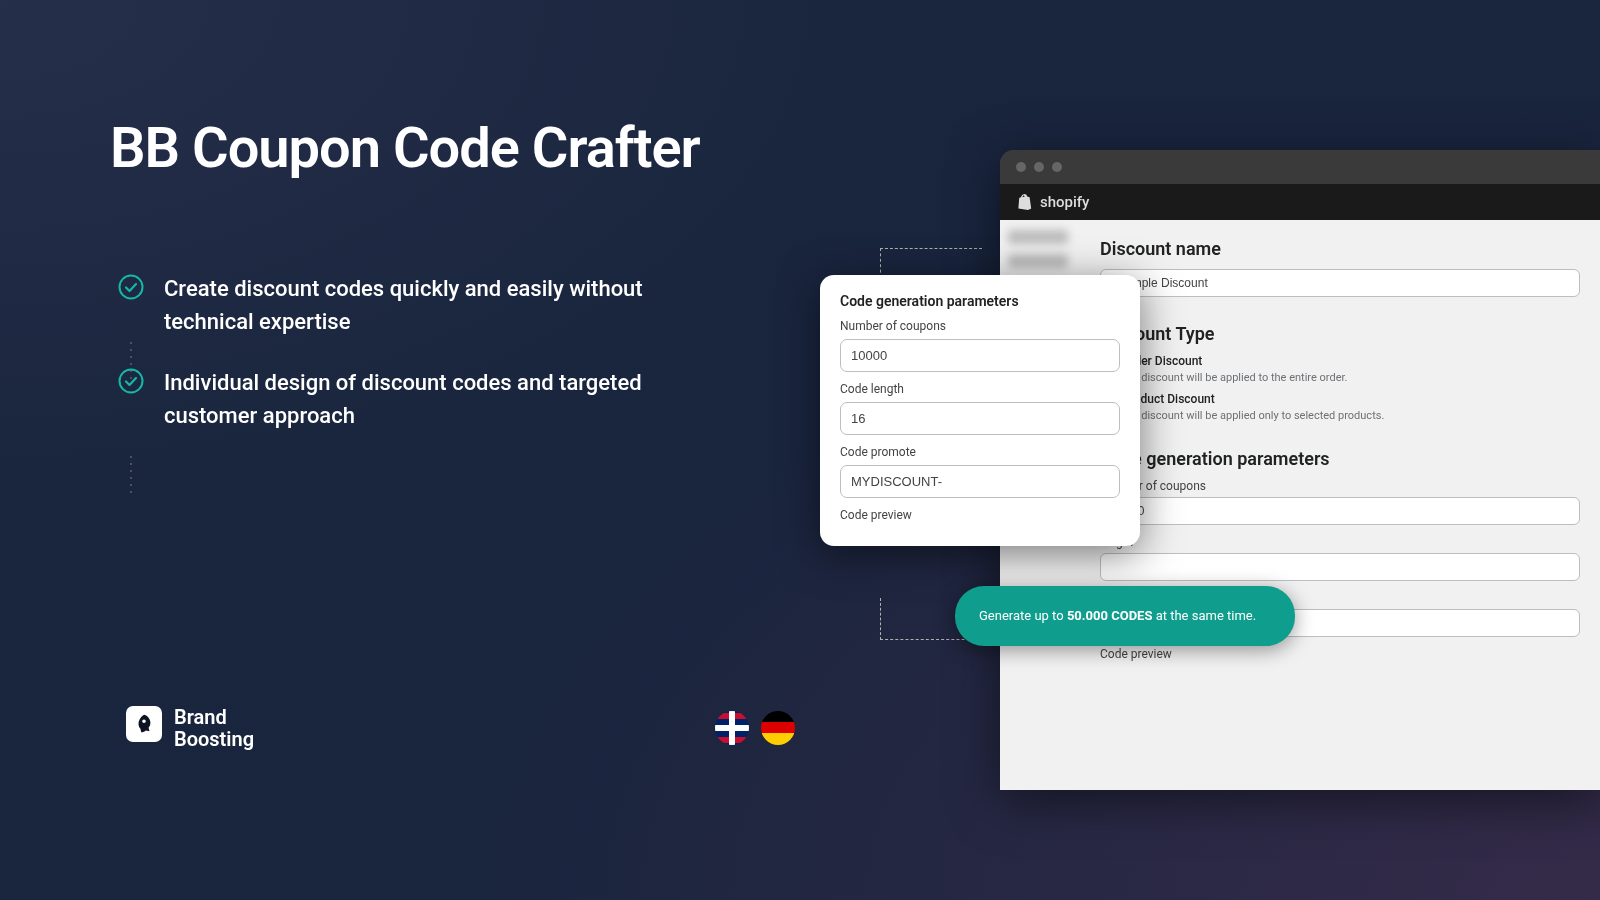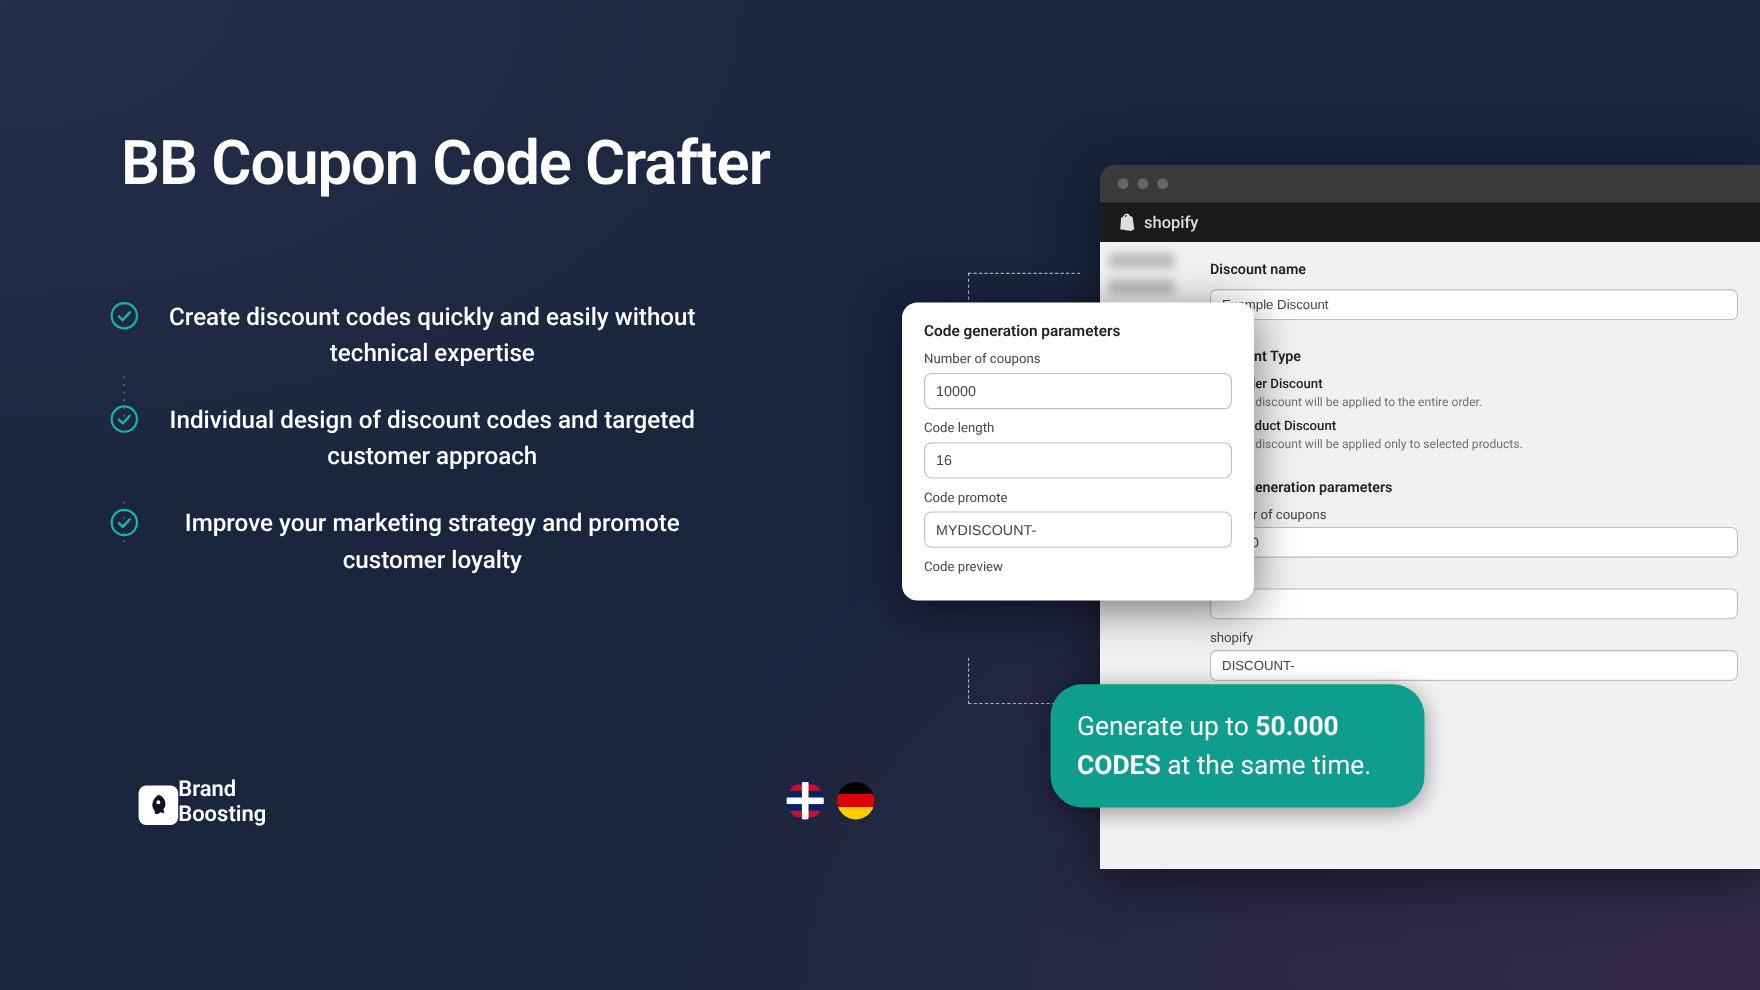"Discount name" .section-label { font-size: 13px -> 18px }
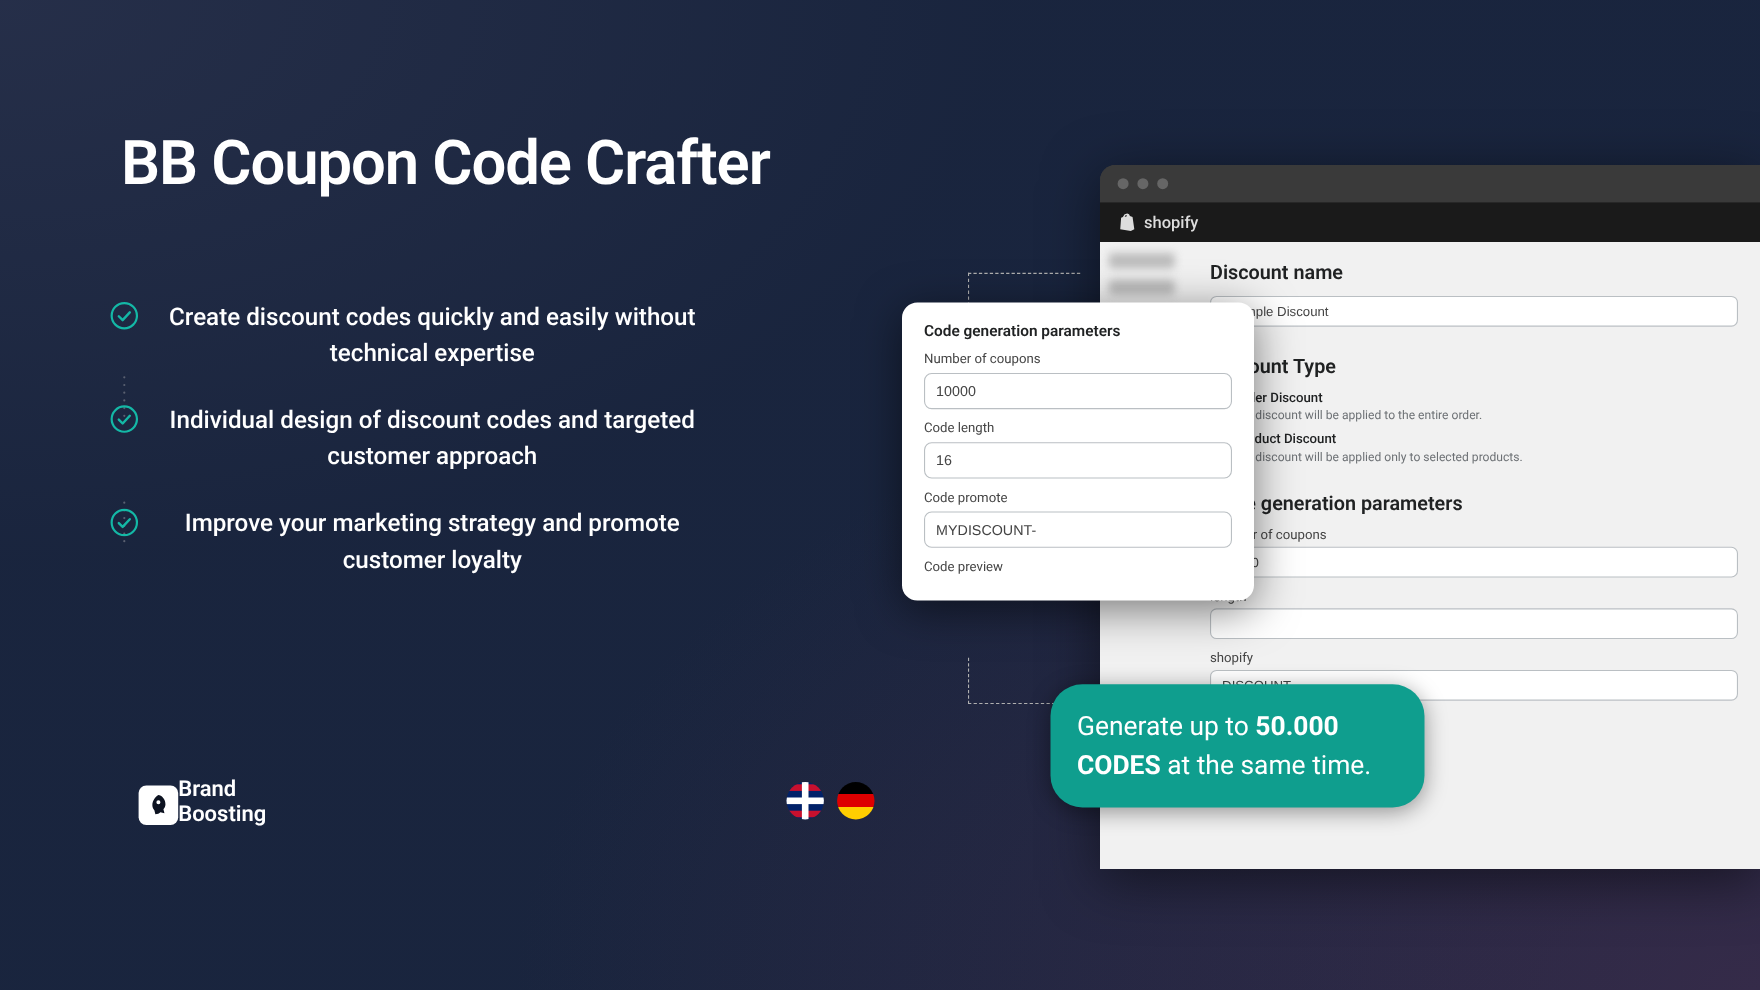"Create discount codes quickly and" .features { left: 100px -> 118px; text-align: center -> none }
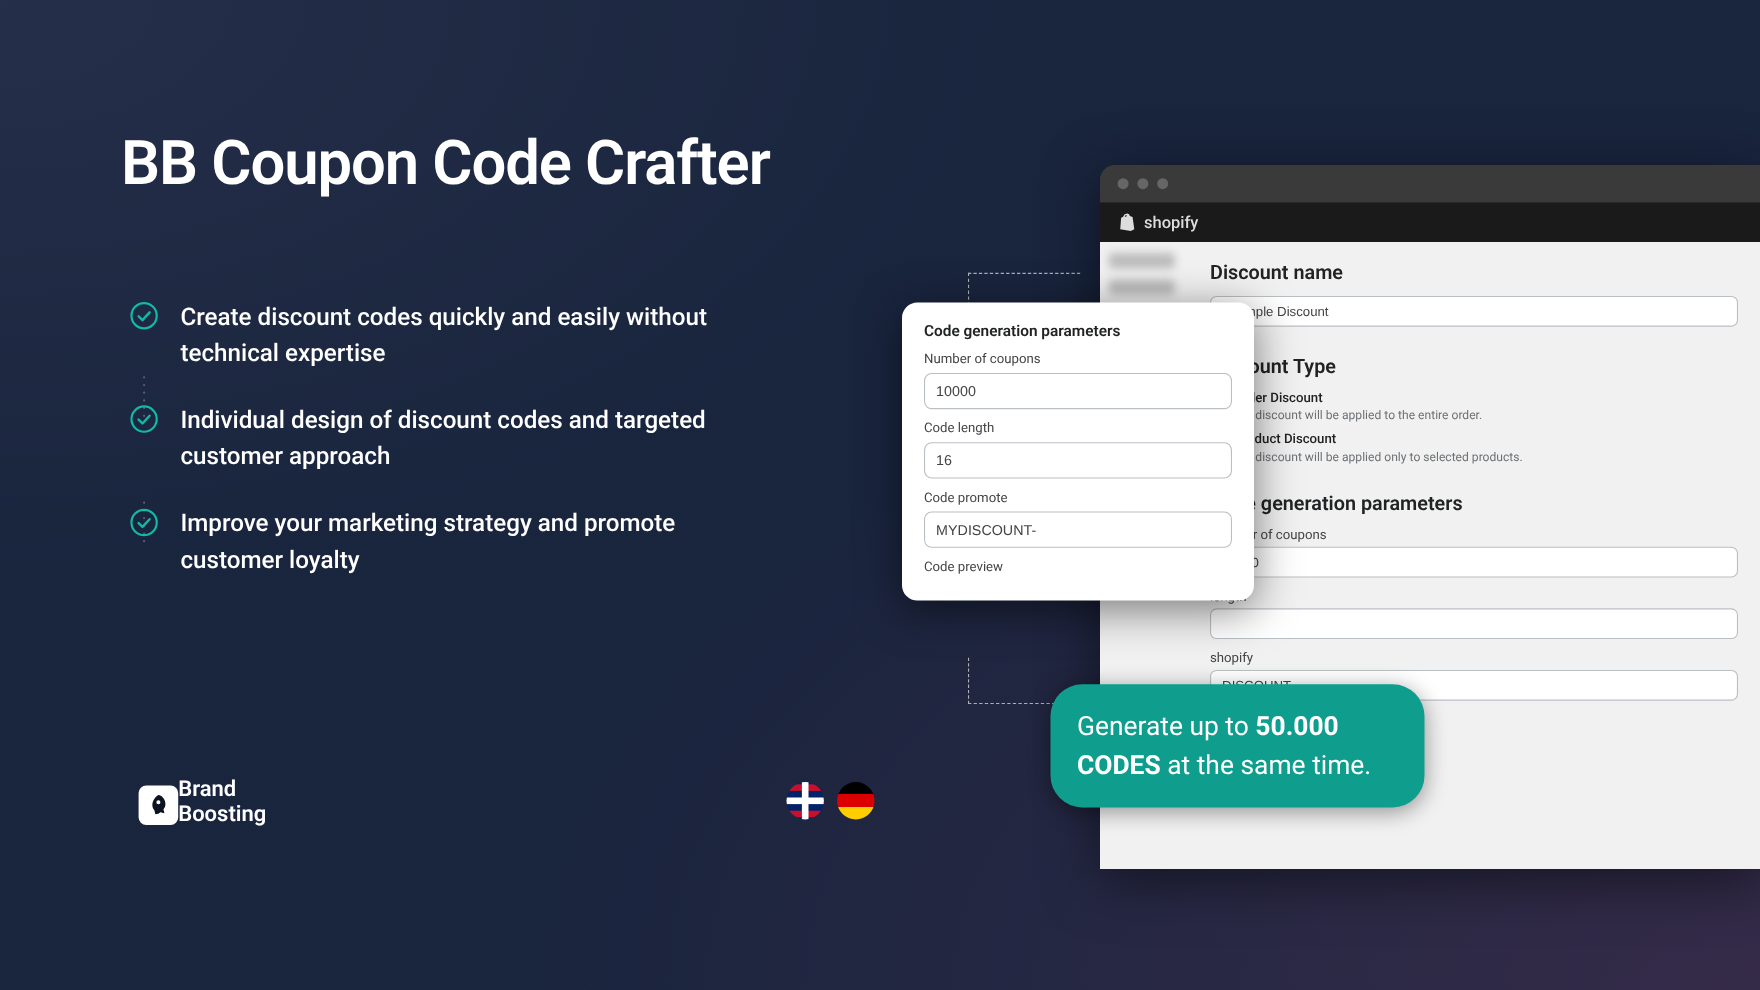"Improve your marketing strategy and" div.feature { html: <div> <span> <svg> <circle></circle> <path></path> </svg> </span> <div>Improve your marketing strategy and promote customer loyalty</div> </div> -> none }
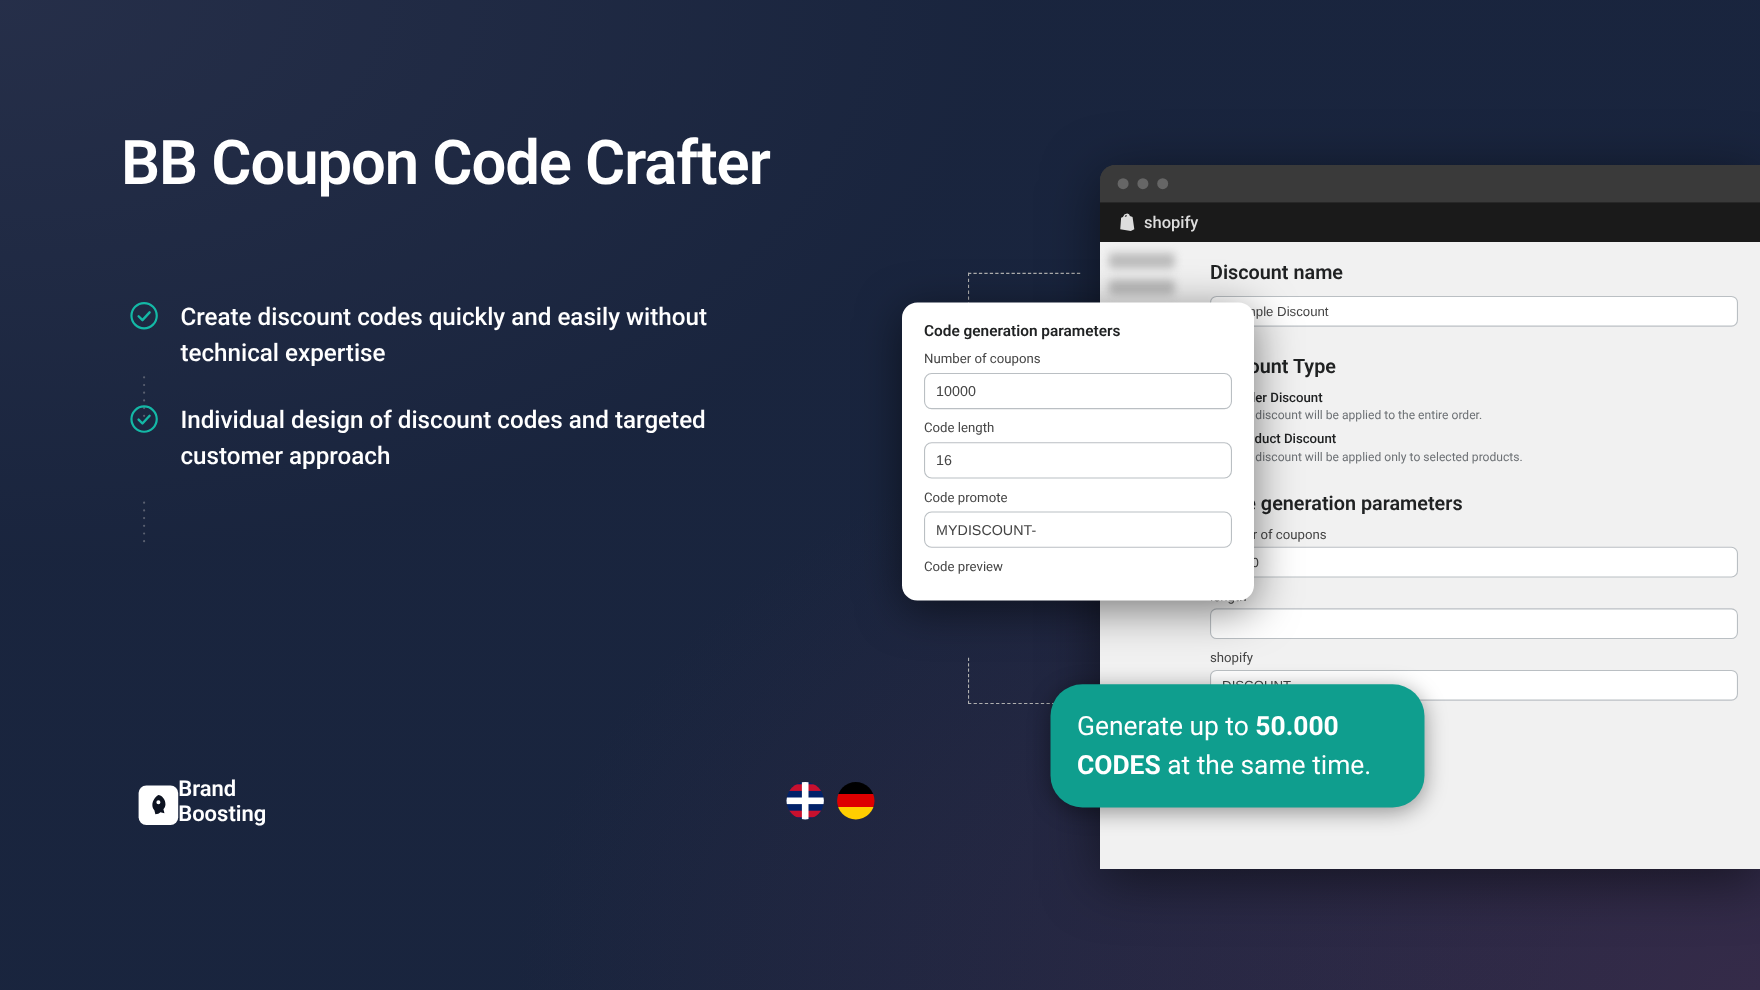"Generate up to 50.000 CODES" .callout { font-size: 24px -> 13px; top: 622px -> 586px }
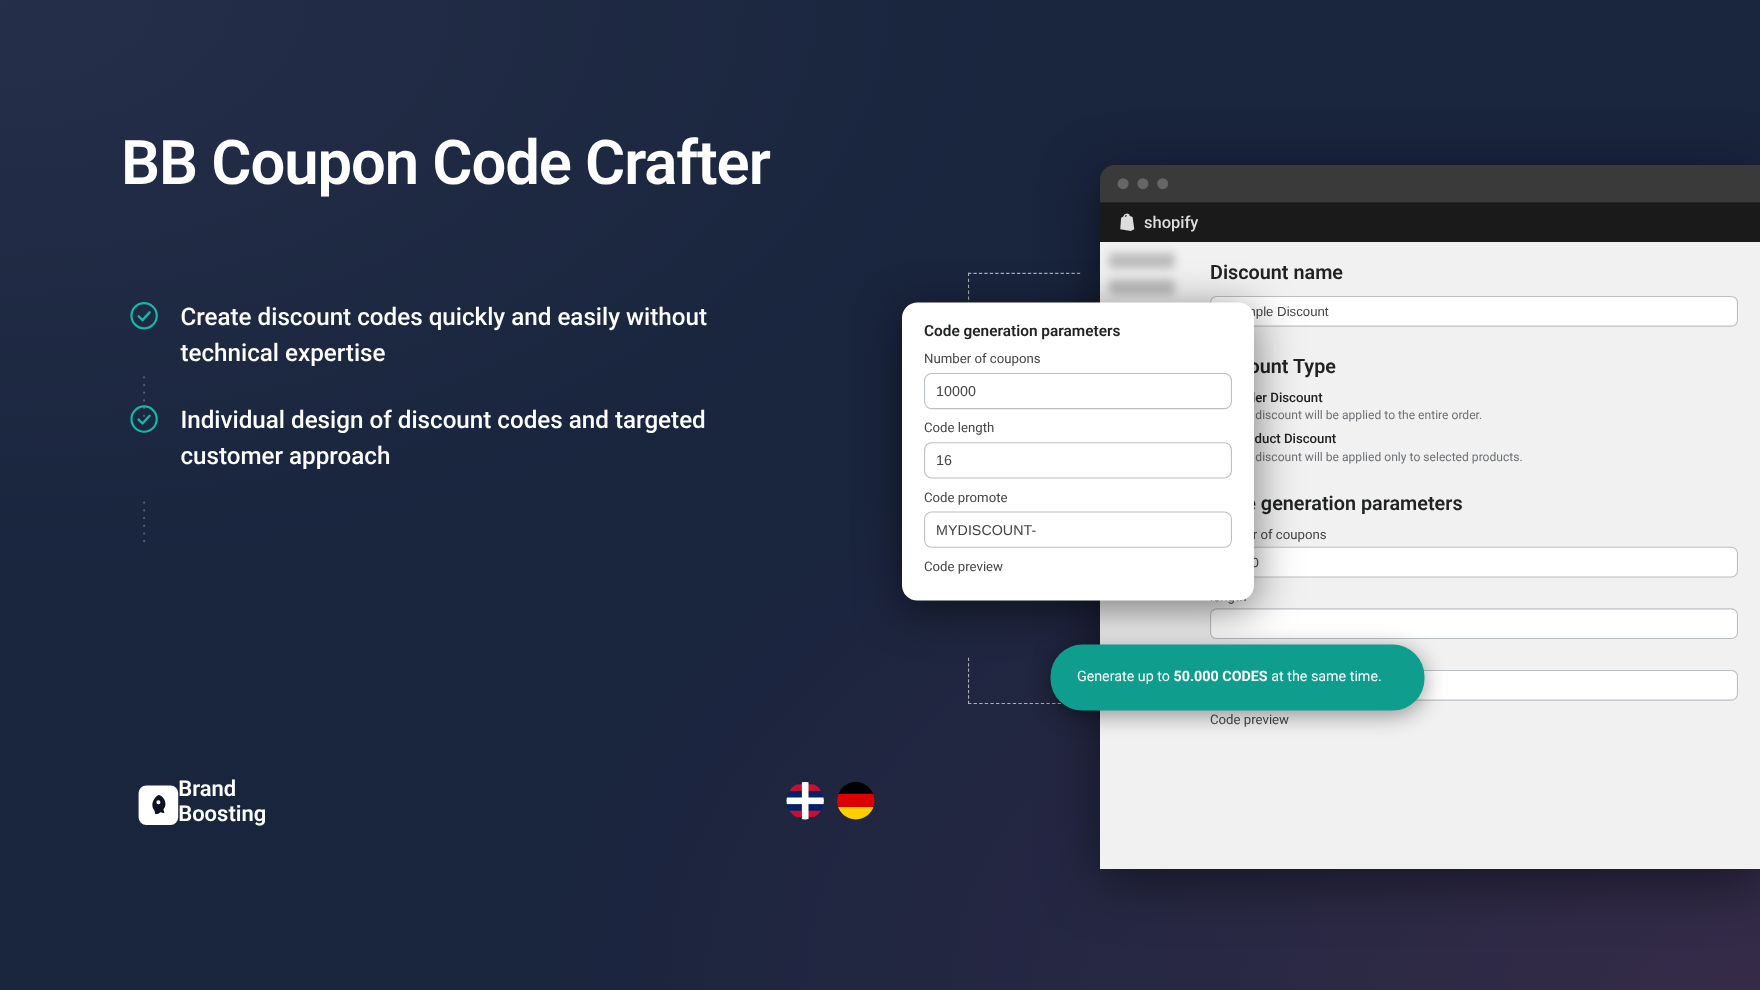"Brand" .brand { align-items: flex-end -> flex-start; gap: 0 -> 12px }
